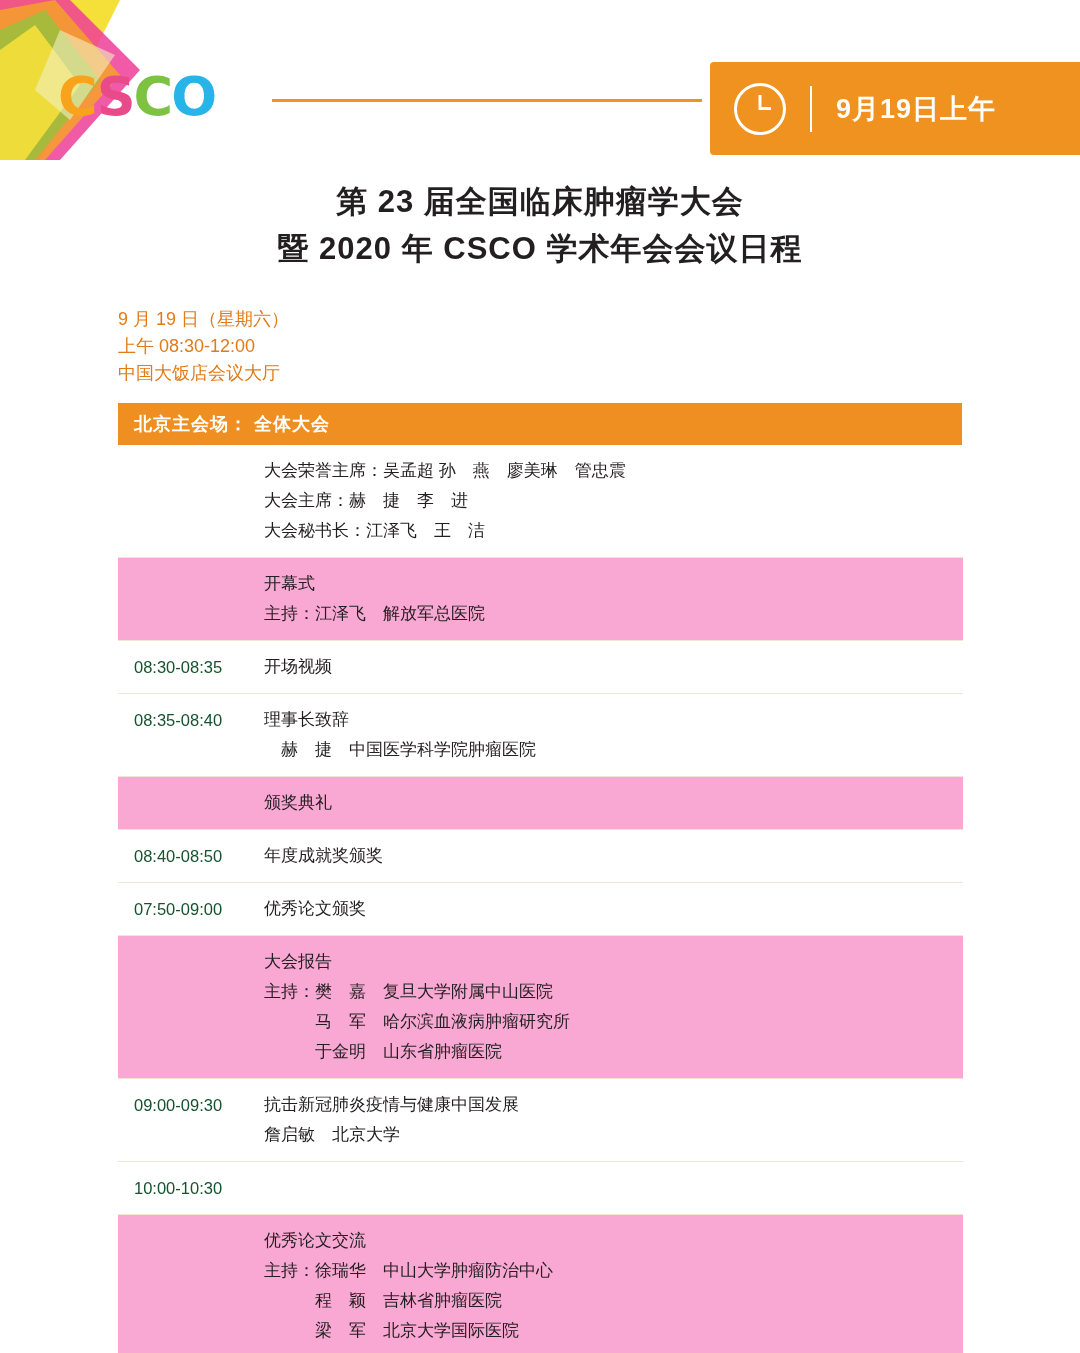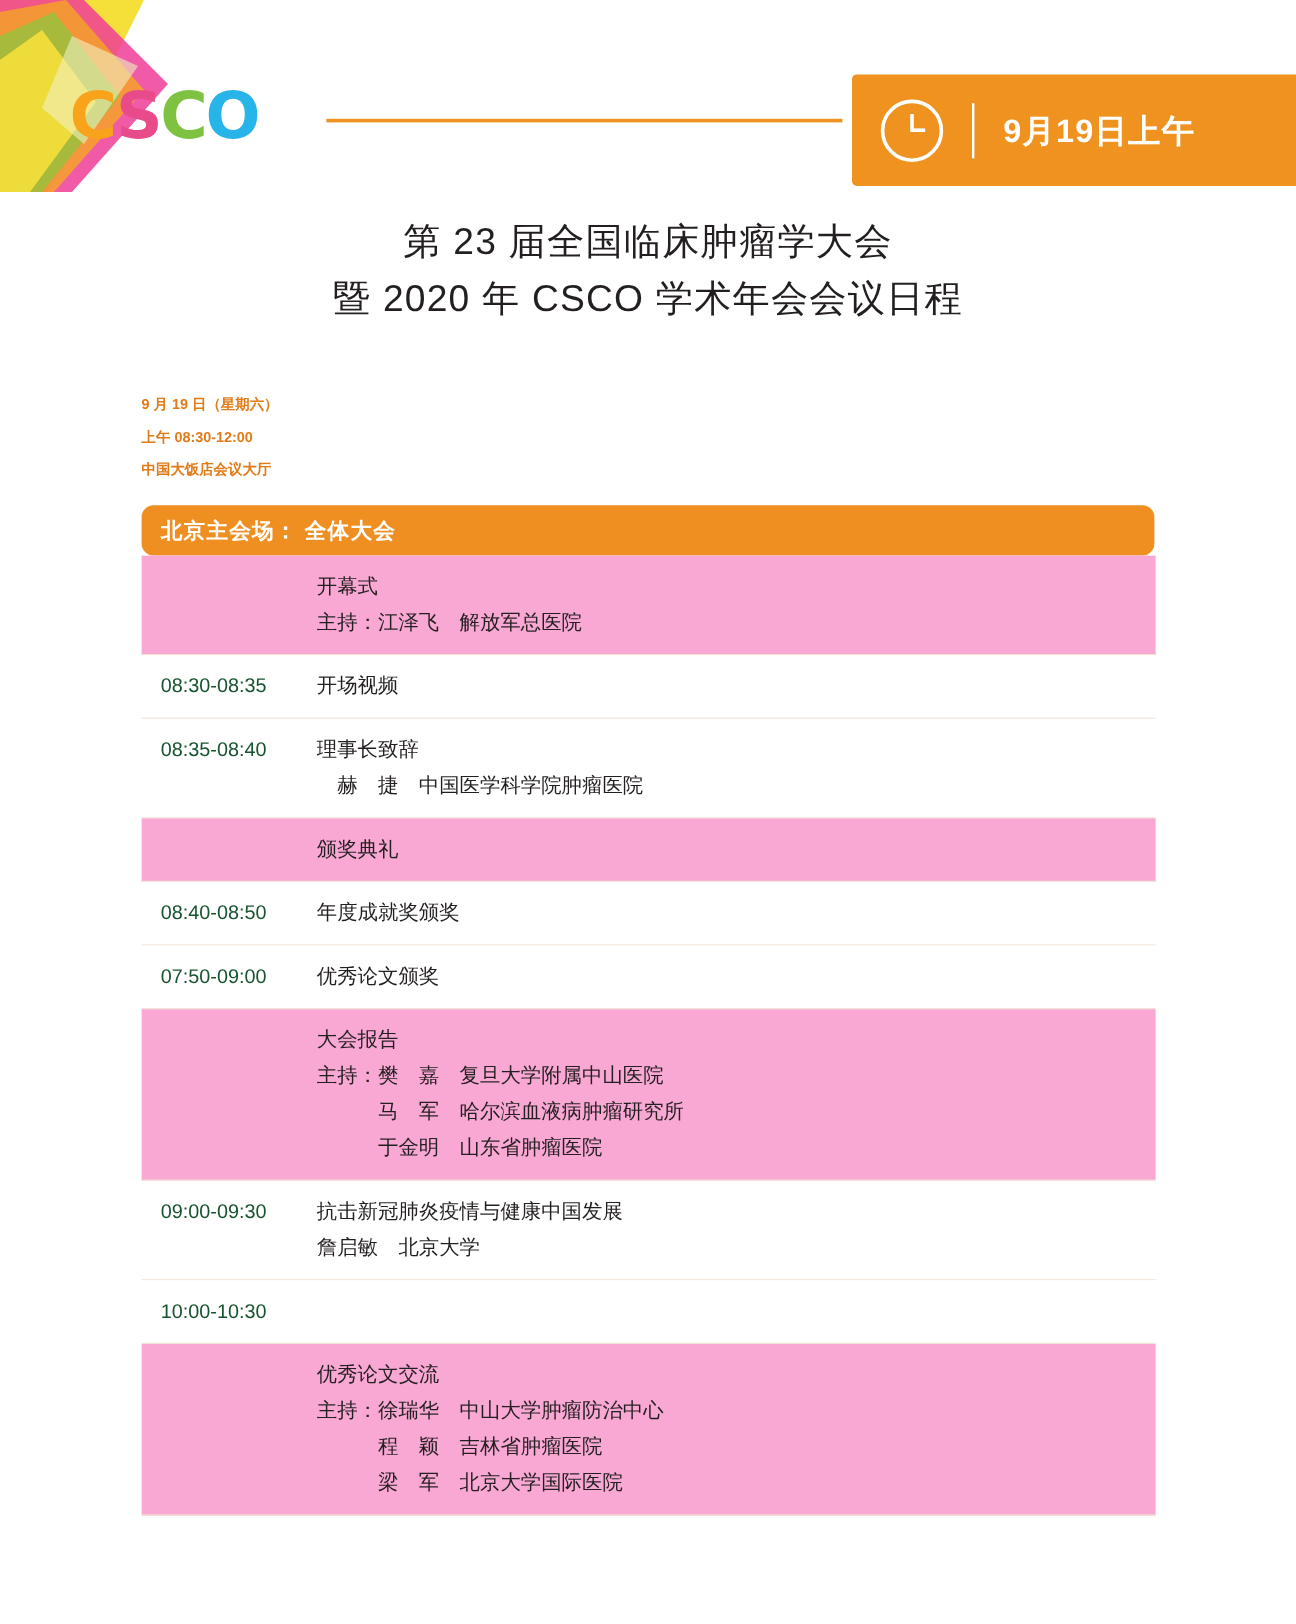"第 23 届全国临床肿瘤学大会" .title-line { font-weight: normal -> bold }
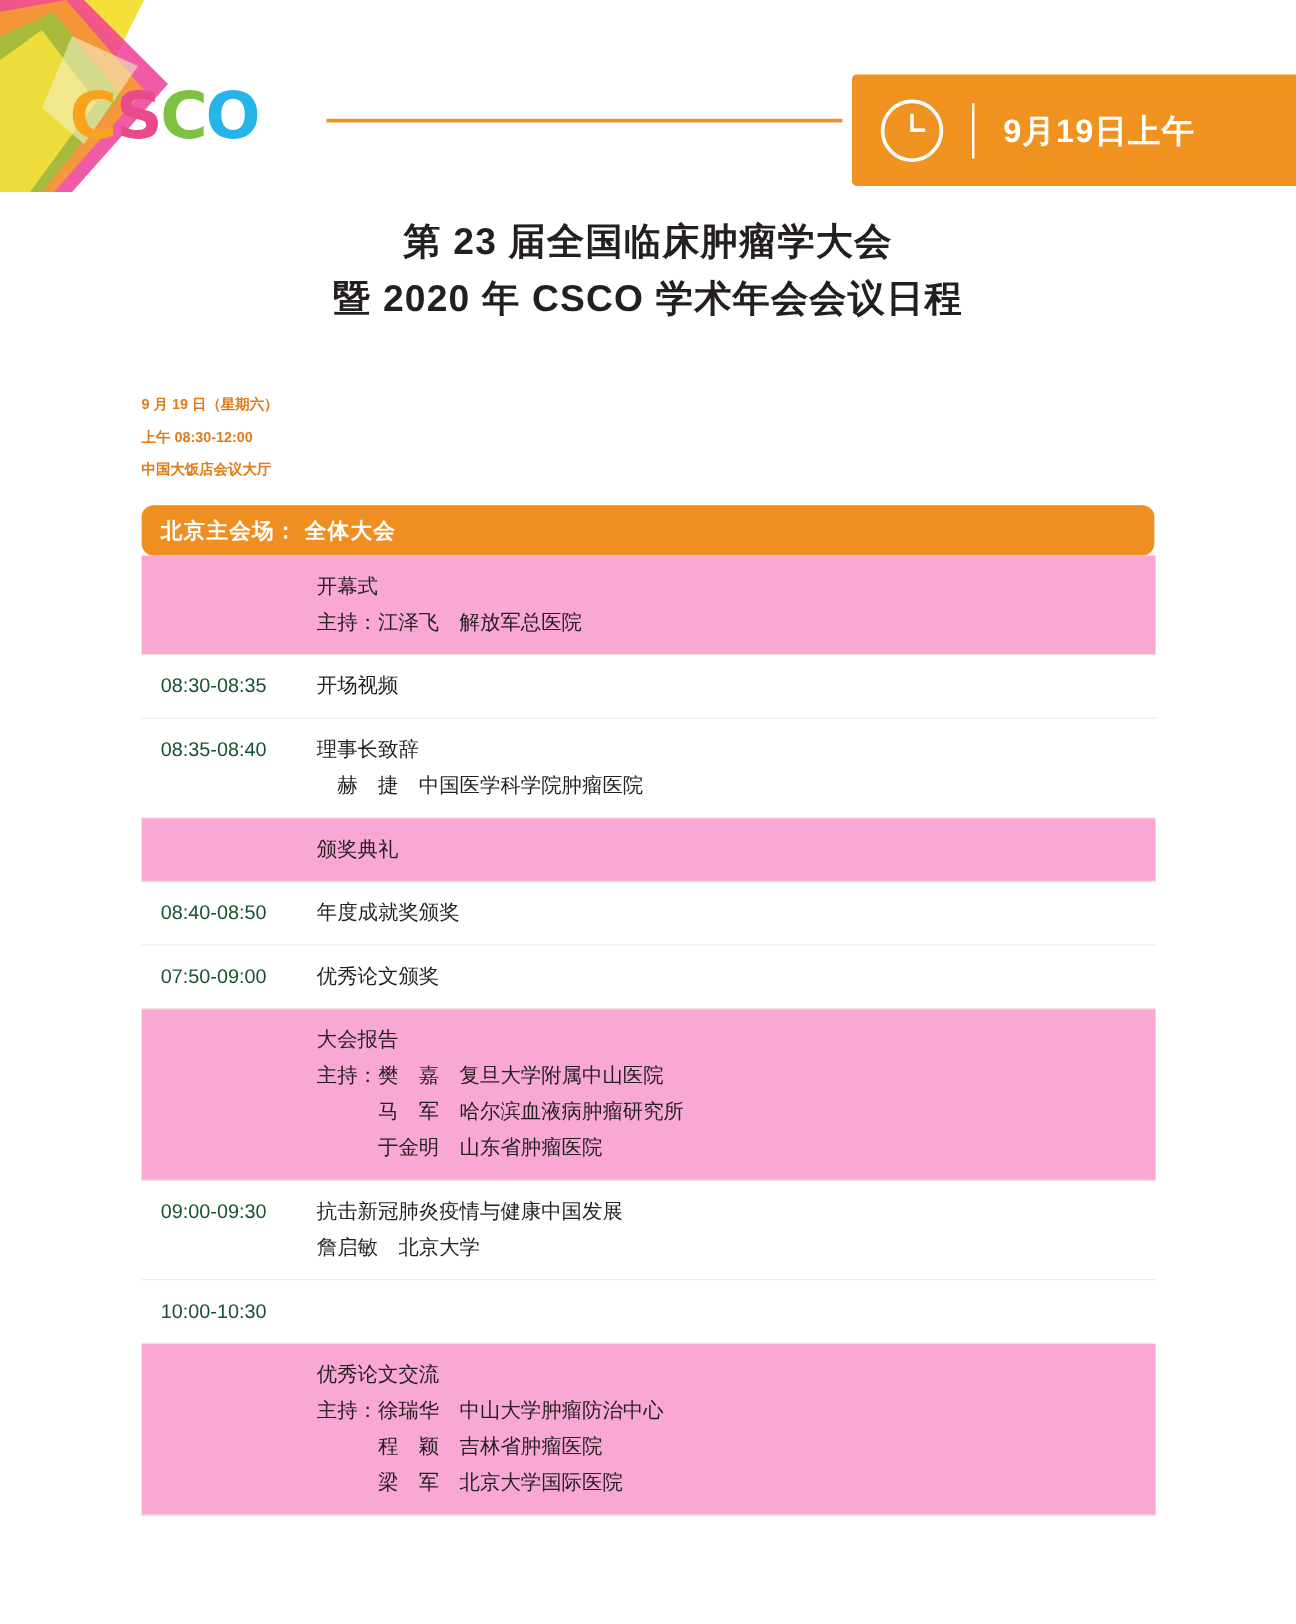"9 月 19 日（星期六）" .meta-block { font-size: 12px -> 18px; font-weight: bold -> normal; margin: 52px 0 0 118px -> 34px 0 0 118px }
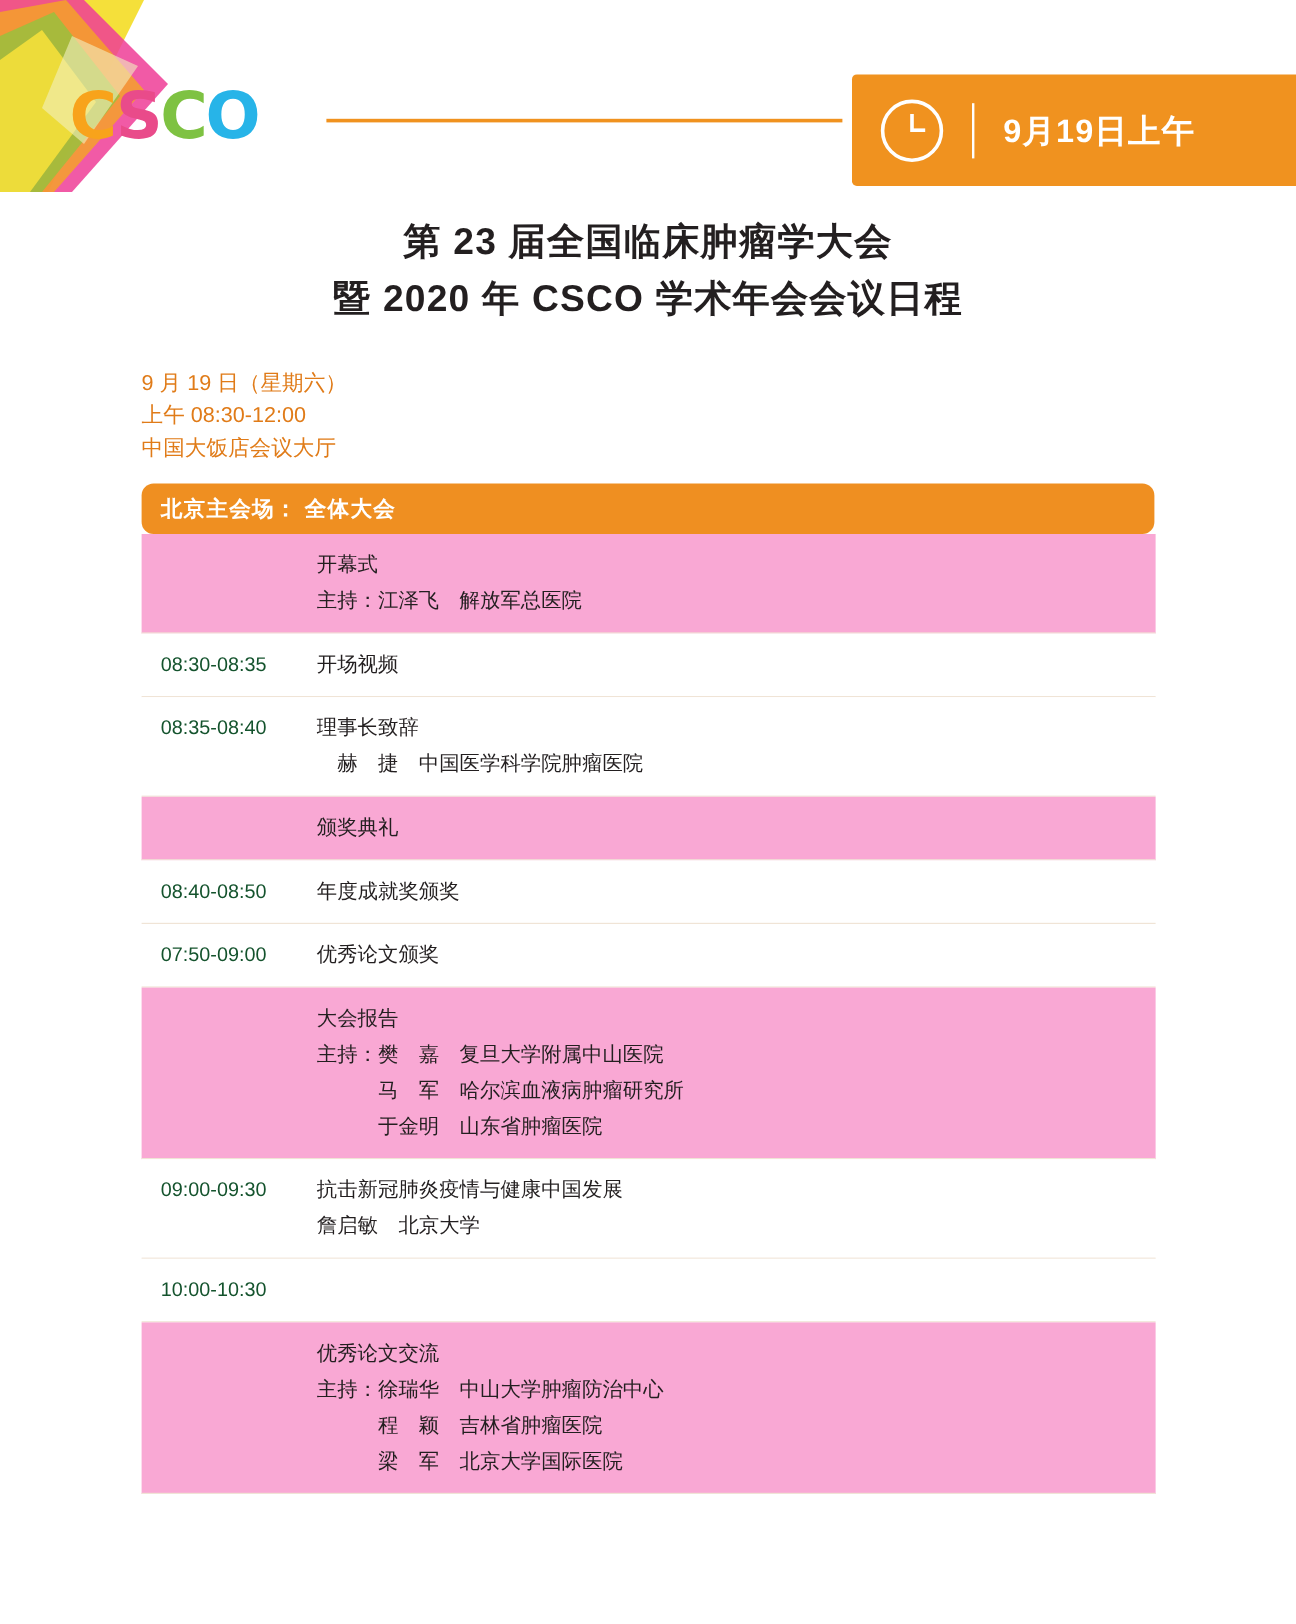"北京主会场： 全体大会" .section-bar { border-radius: 10px -> none }
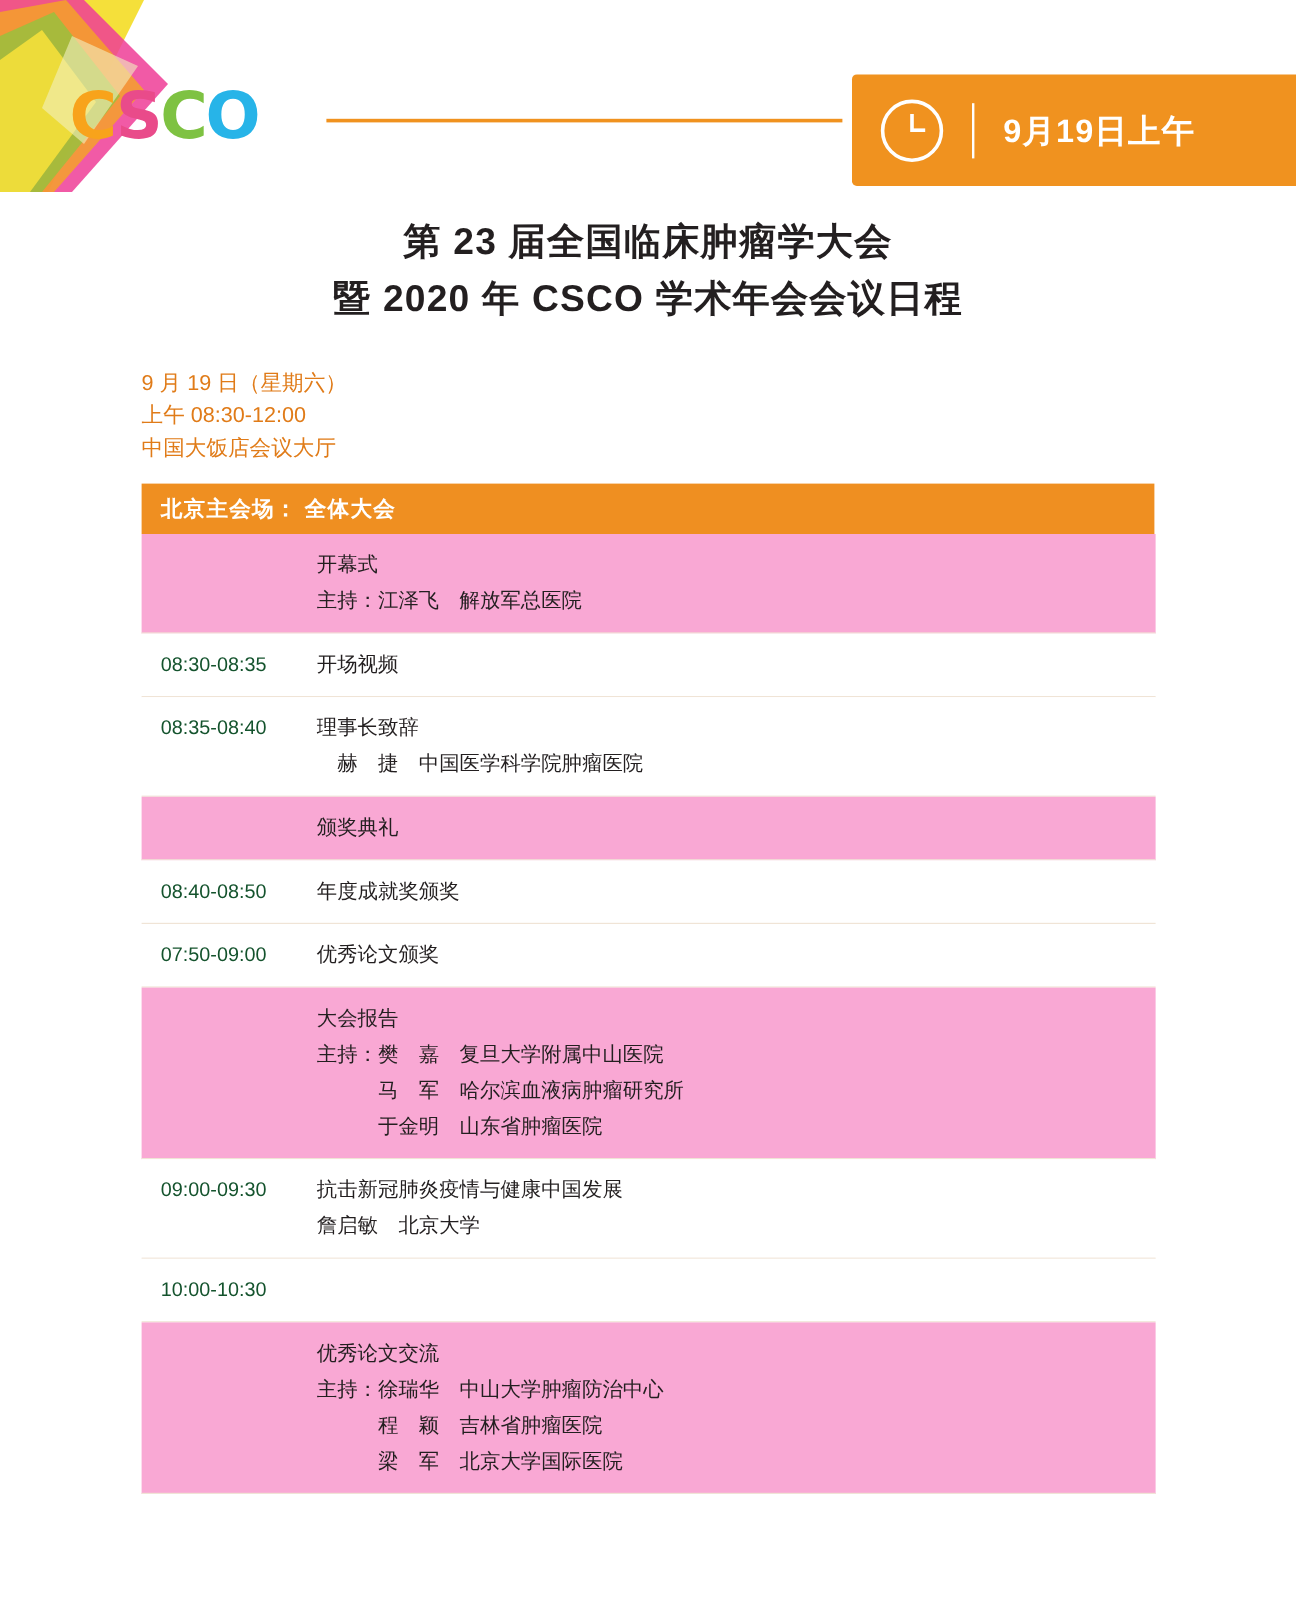"大会荣誉主席：吴孟超 孙 燕 廖美琳 管忠震" div.row { html: none -> <div> <div></div> <div>大会荣誉主席：吴孟超 孙 燕 廖美琳 管忠震 大会主席：赫 捷 李 进 大会秘书长：江泽飞 王 洁</div> </div> }
